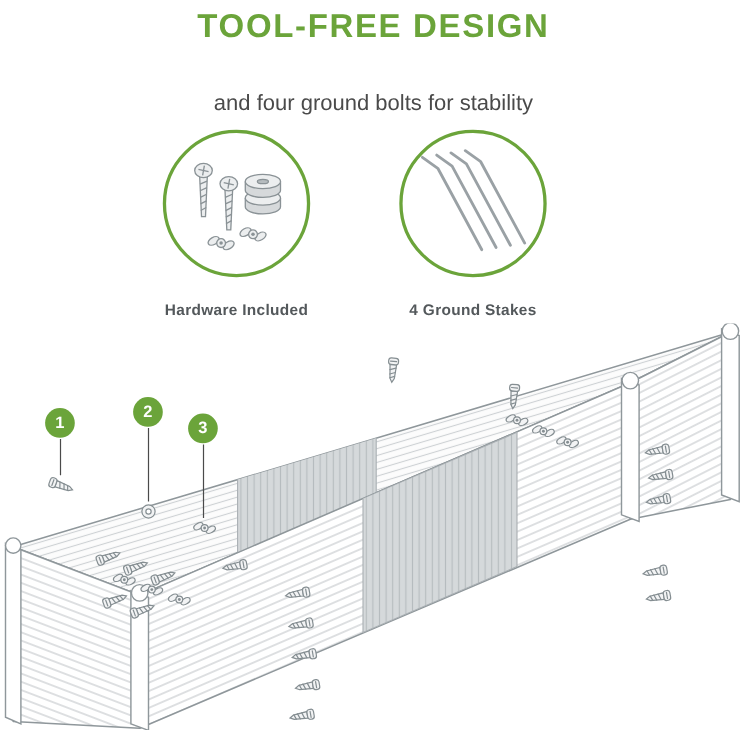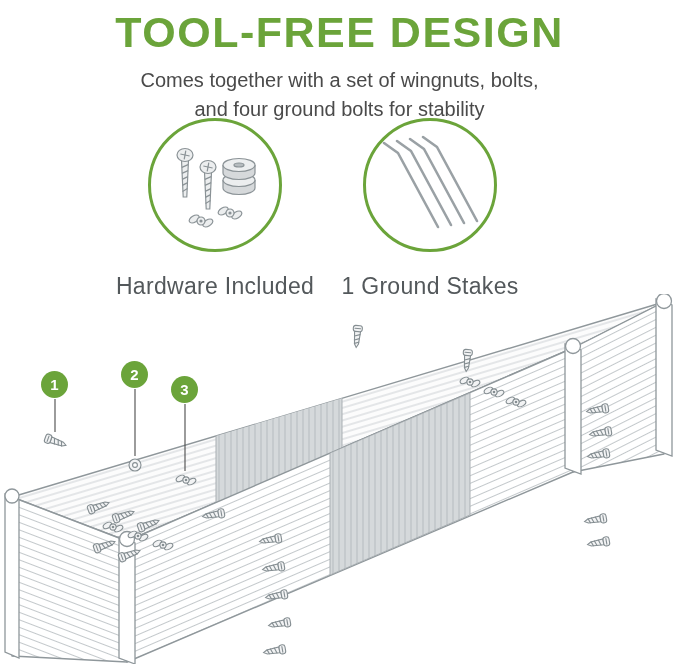"TOOL-FREE DESIGN" .title { font-size: 43px -> 30px }
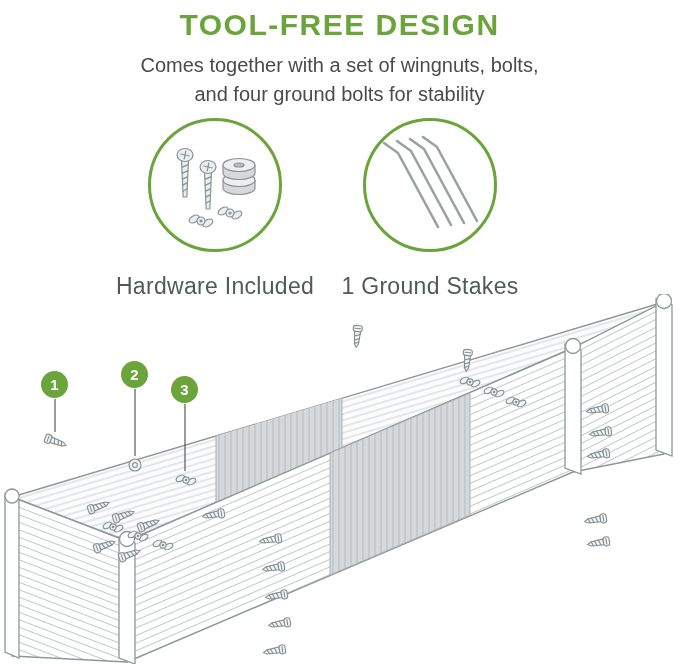"Comes together with a set" span { html: <span>Comes together with a set of wingnuts, bolts,</span> -> none }
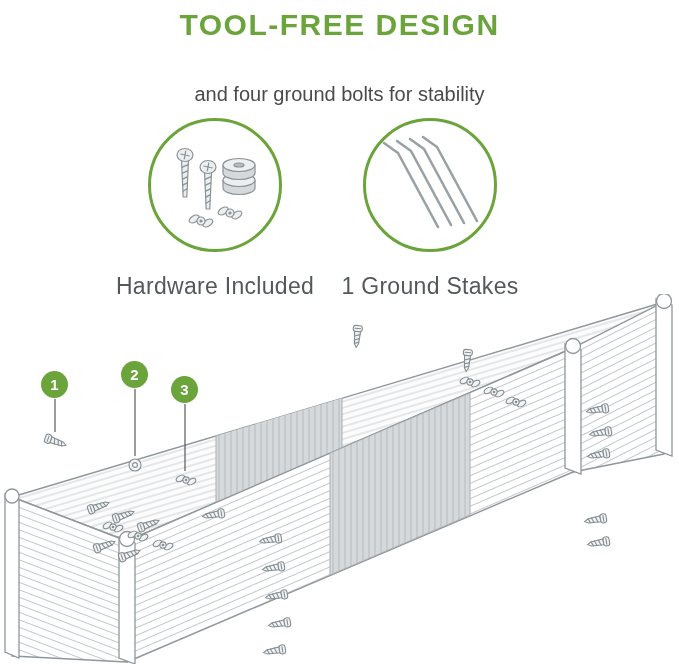"Hardware Included" .feature-label { font-size: 23px -> 14px; font-weight: none -> bold }
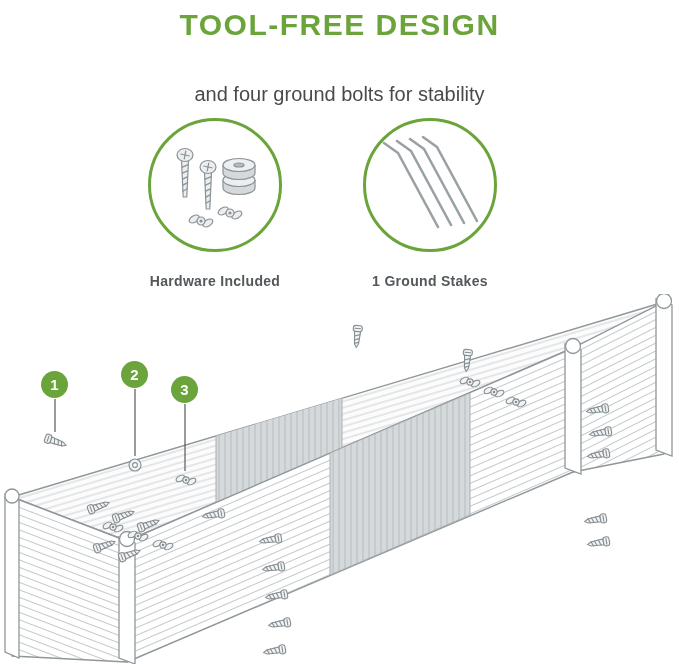"1 Ground Stakes" div.feature-label { text: 1 -> 4 }
